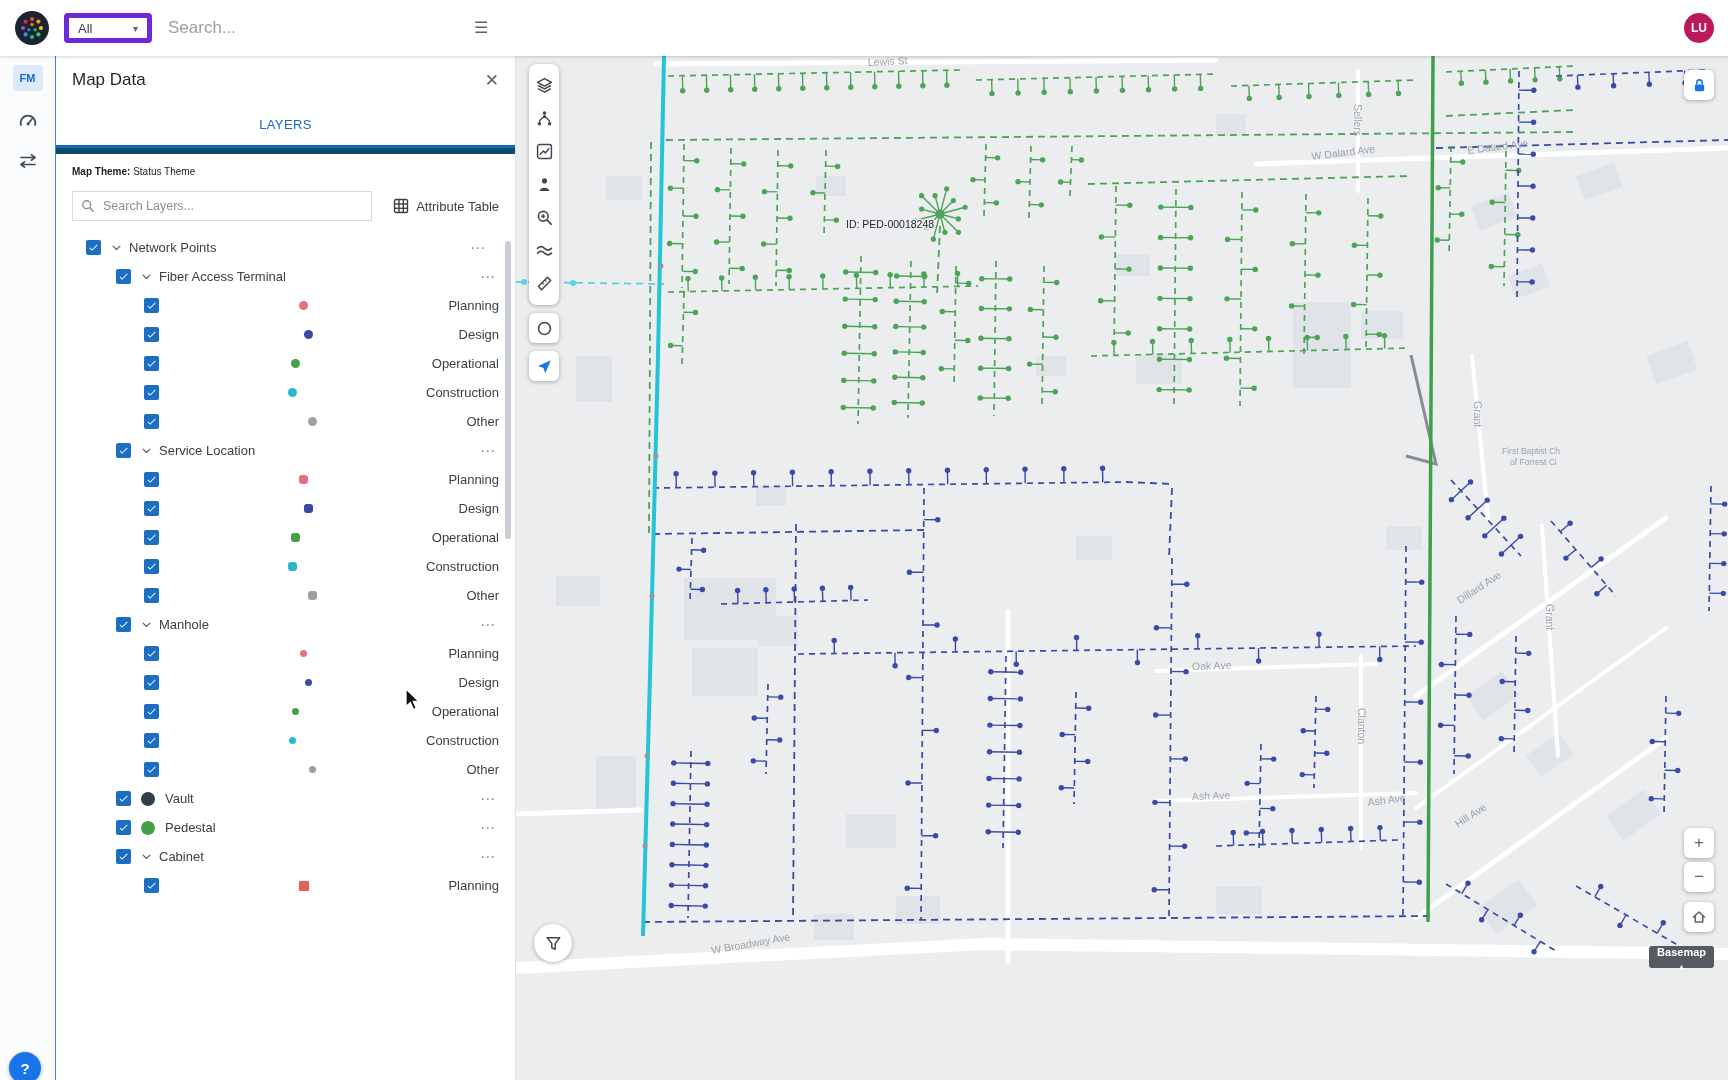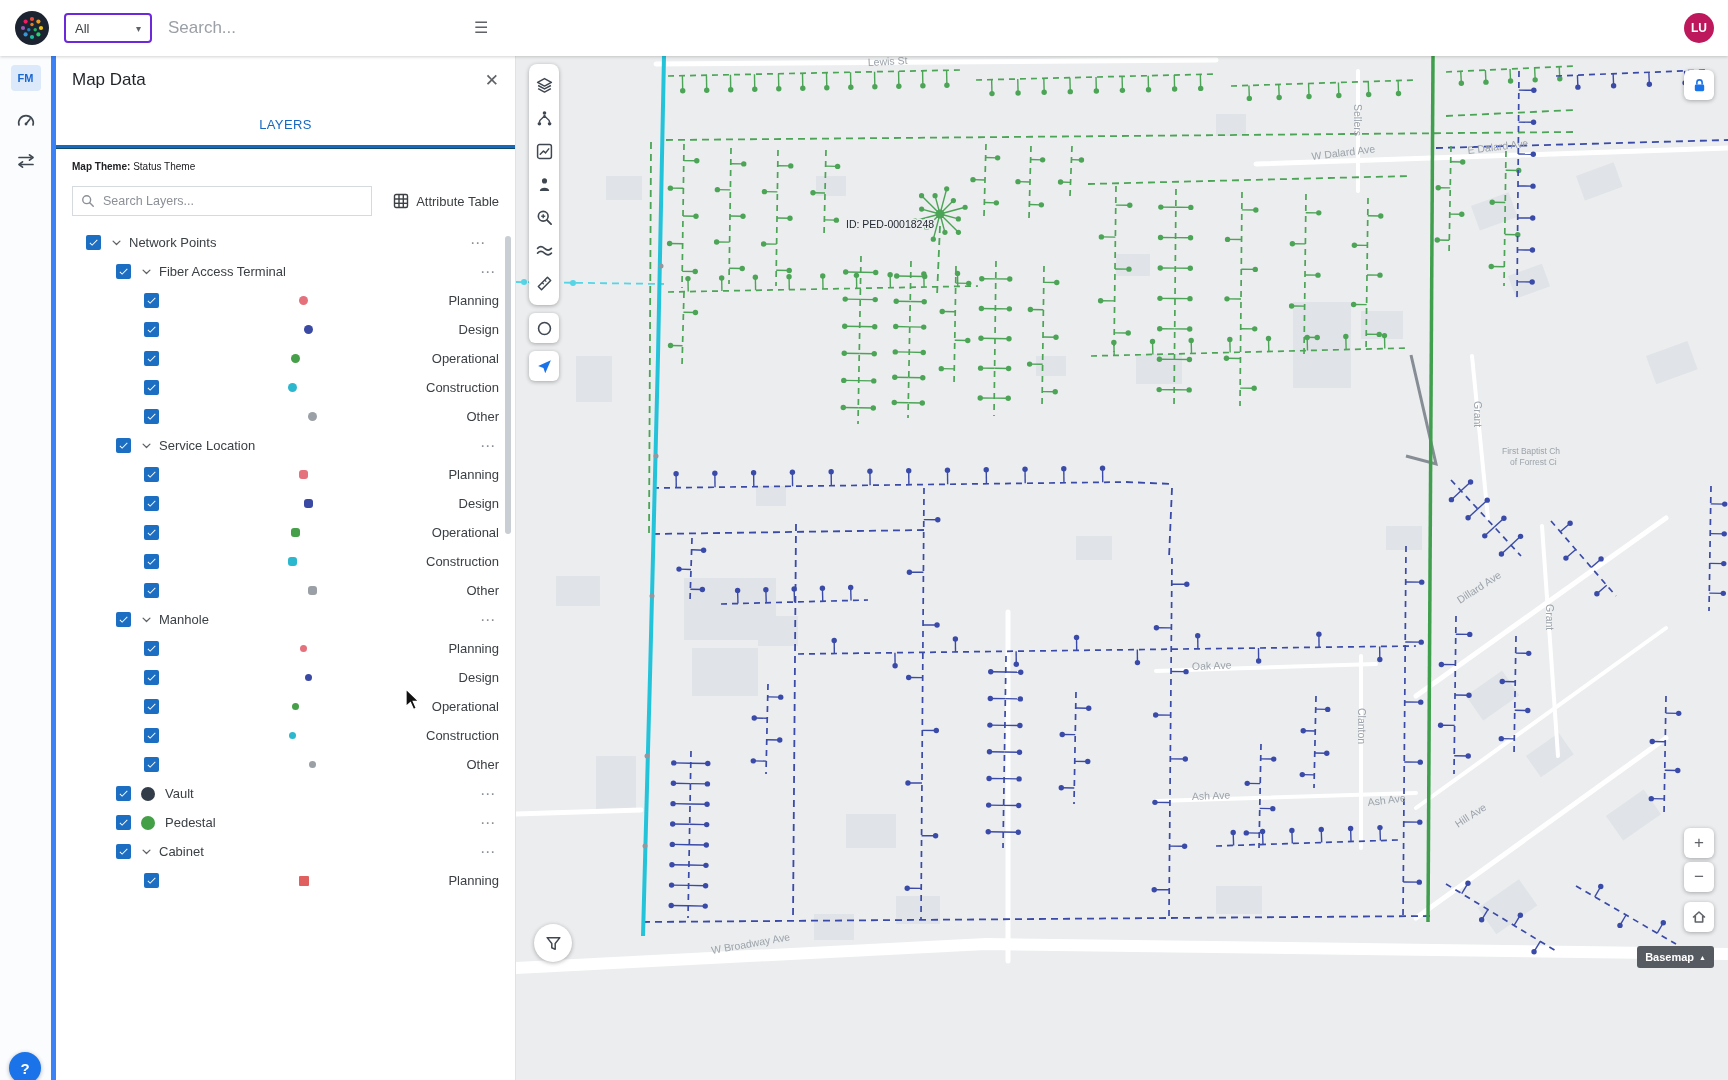"All" .scope-select { border: 2px solid #6d28d9 -> 5px solid #6d28d9 }
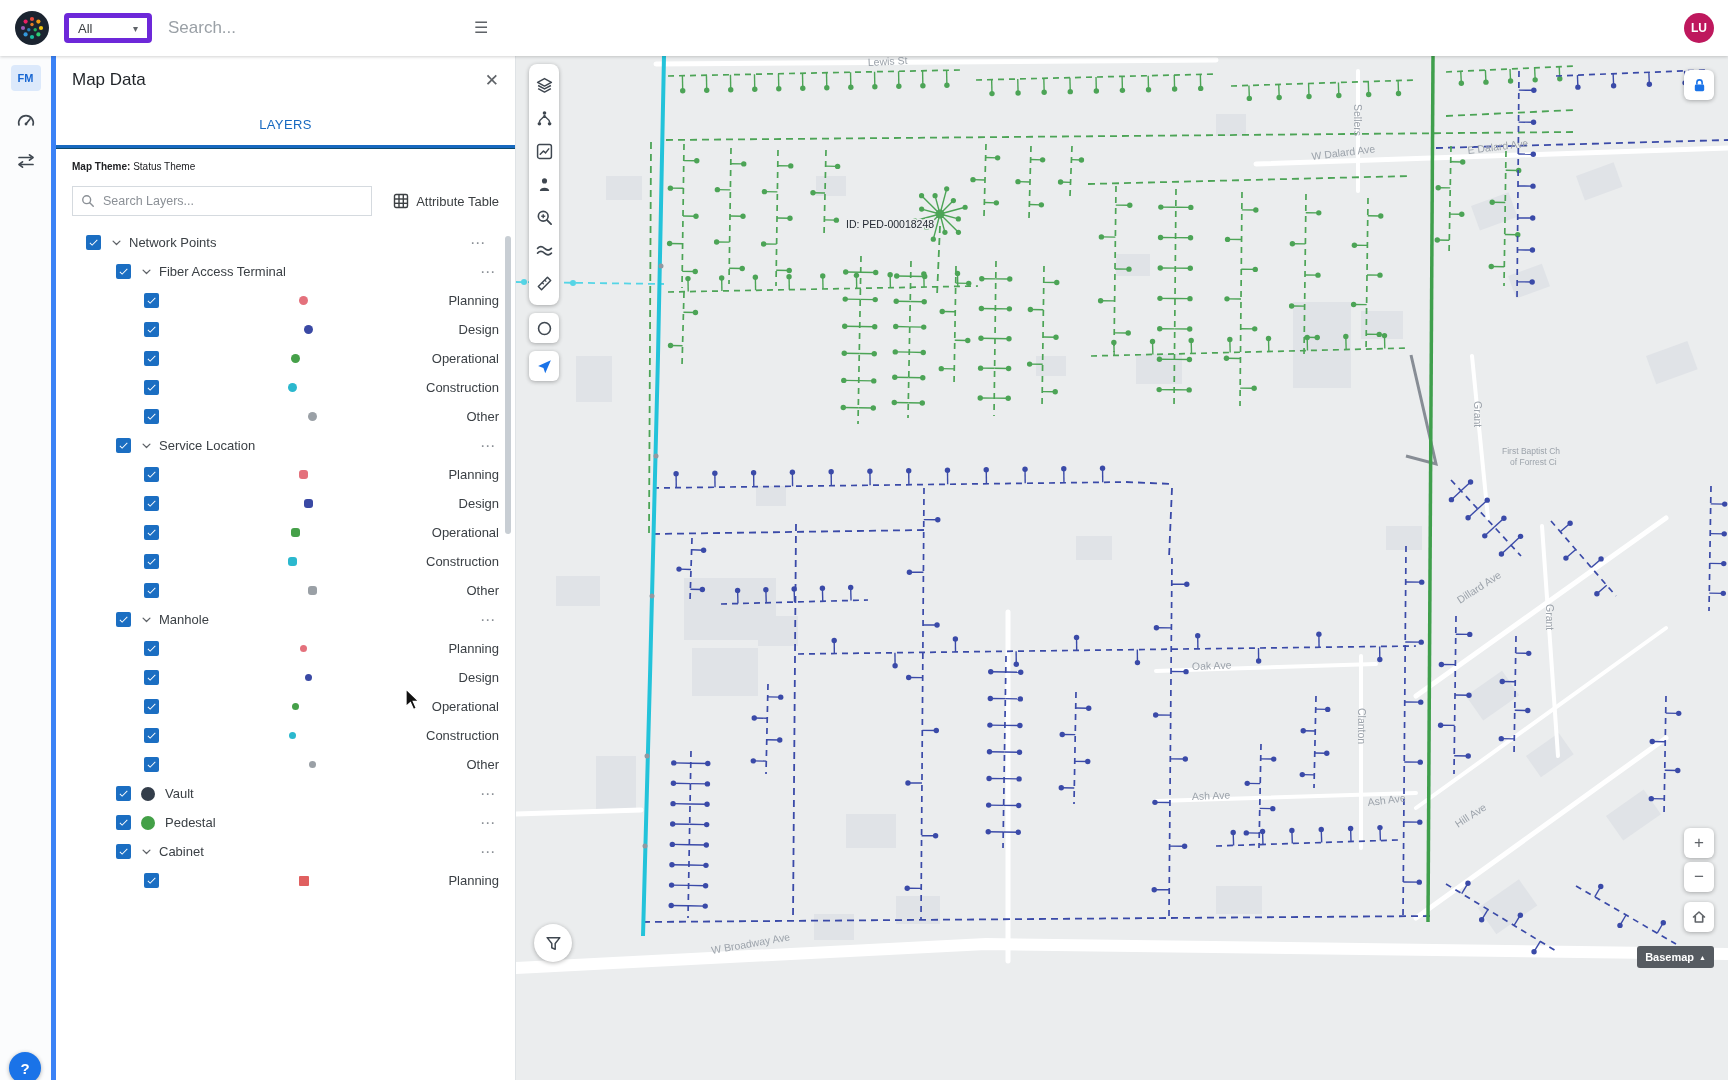"FM" .rail { border-right: 5px solid #3b82f6 -> 1px solid #3b82f6 }
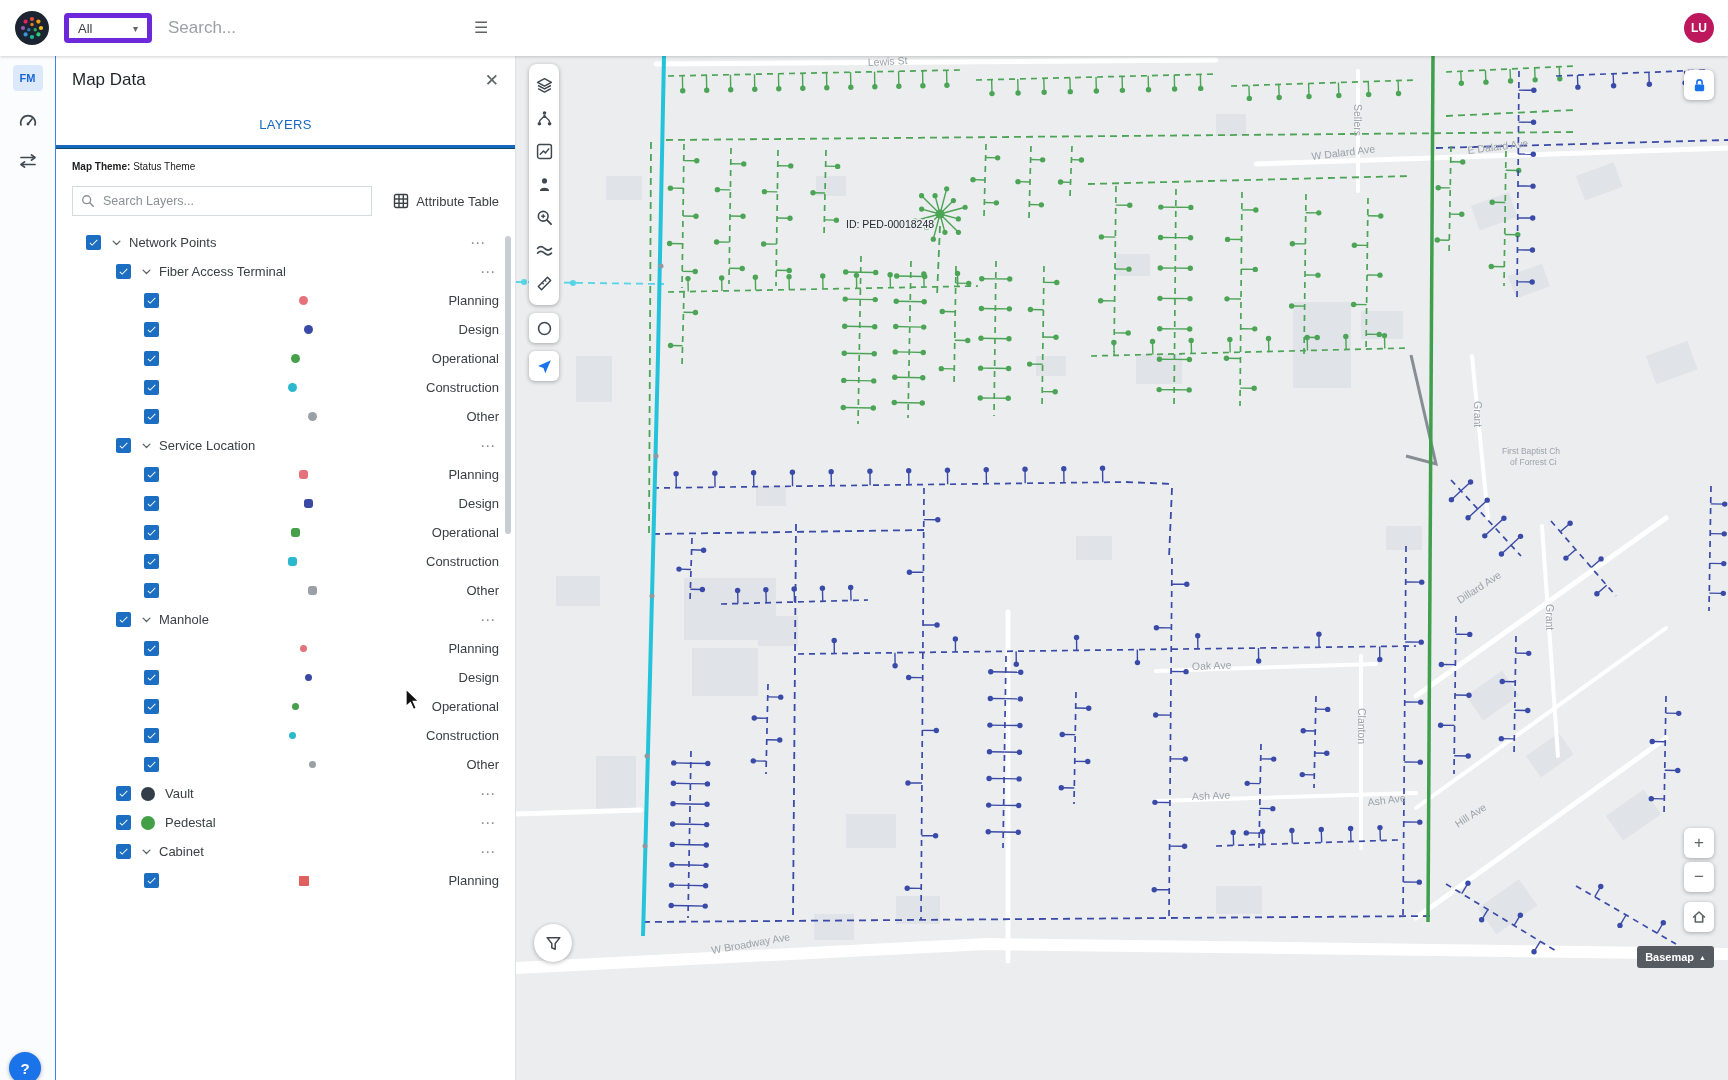"LAYERS" .tabs { border-bottom: 1px solid #0c4a6e -> 6px solid #0c4a6e }
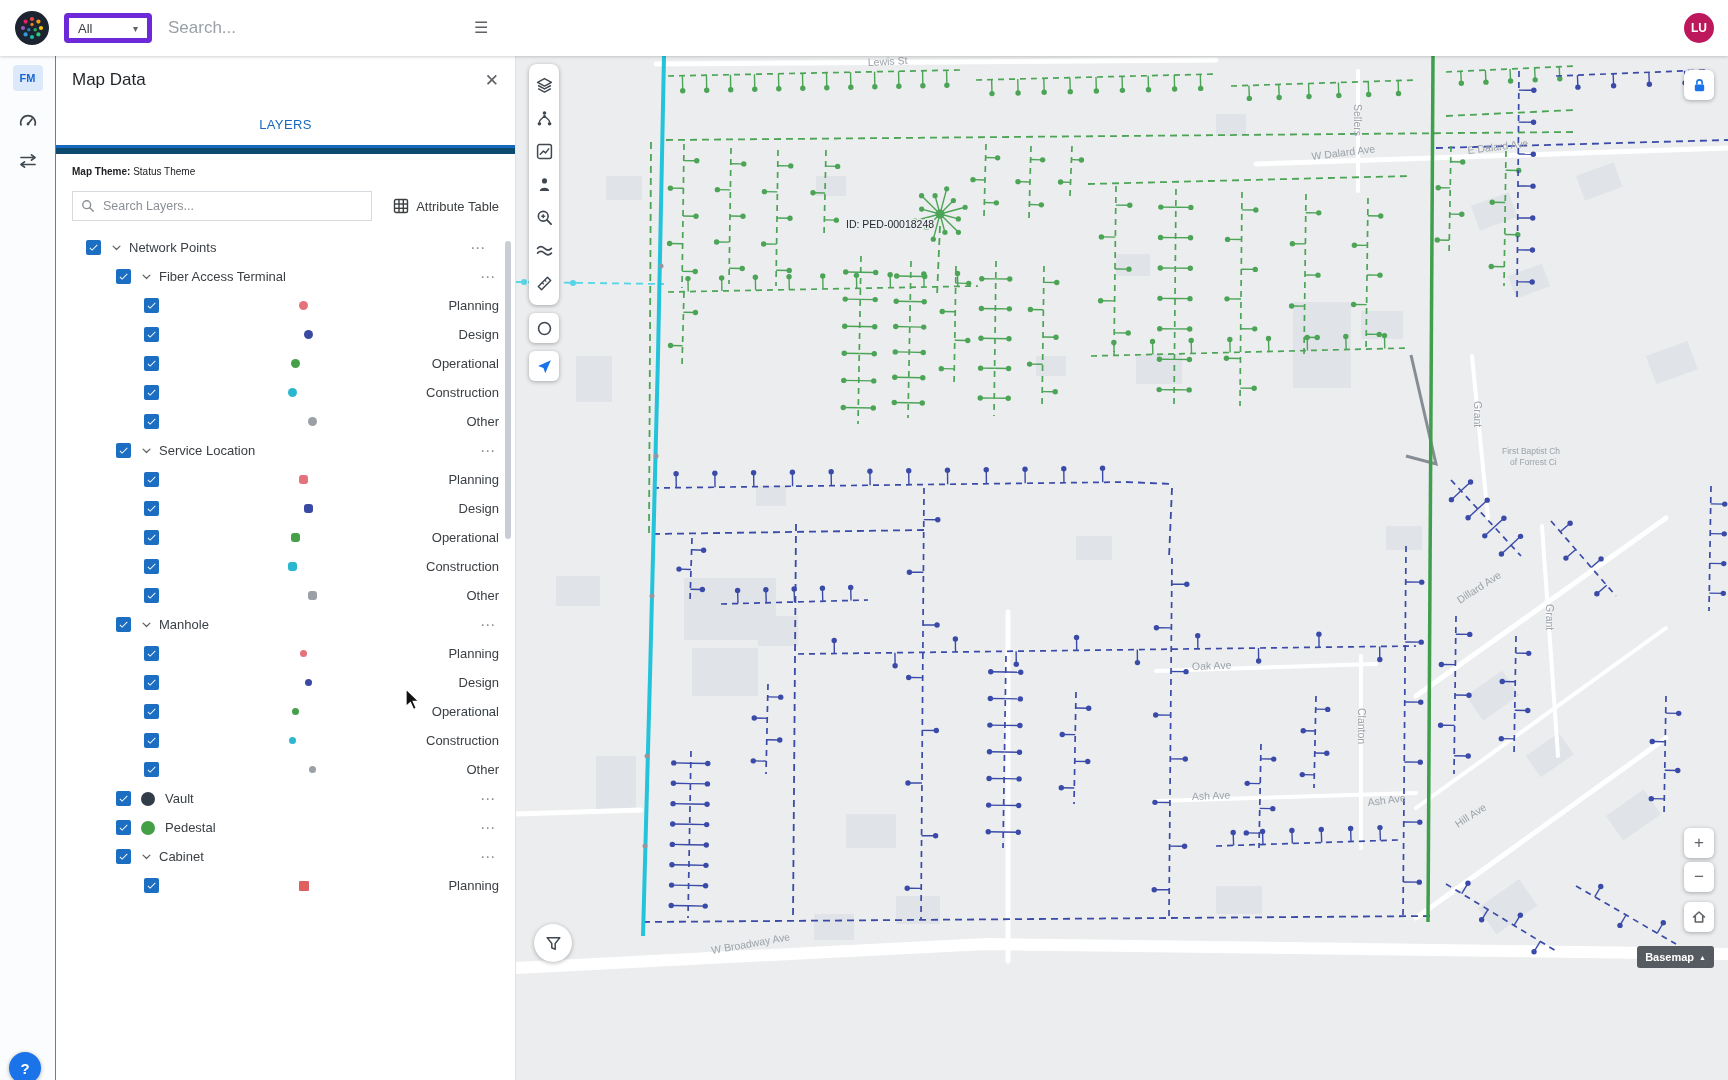"Basemap" .basemap-btn { flex-direction: none -> column }
